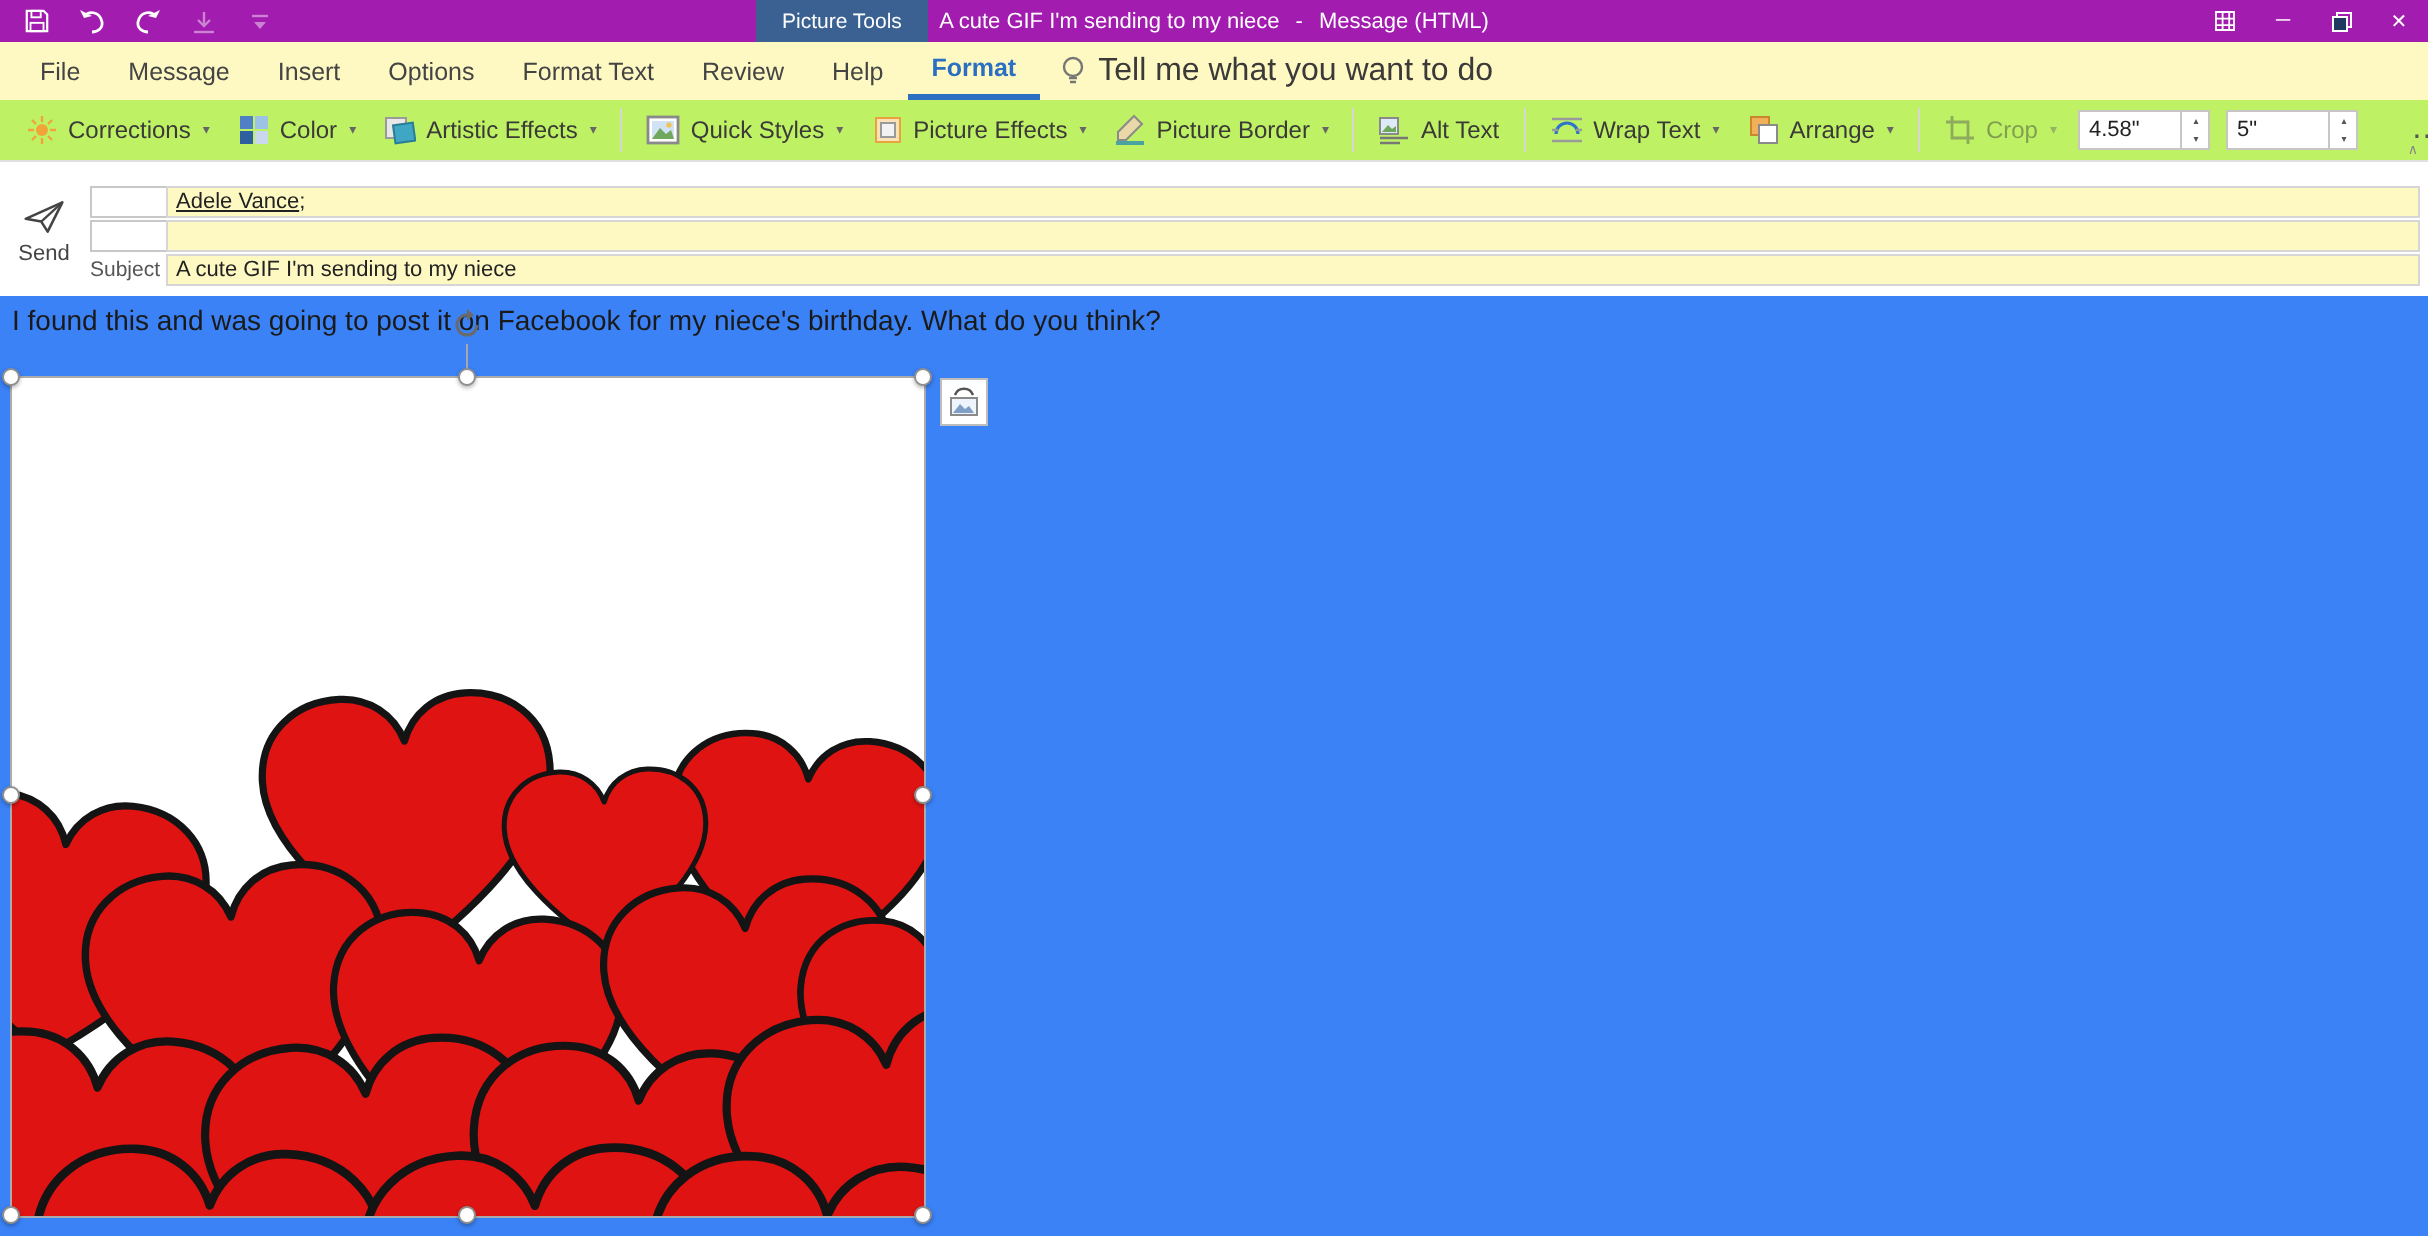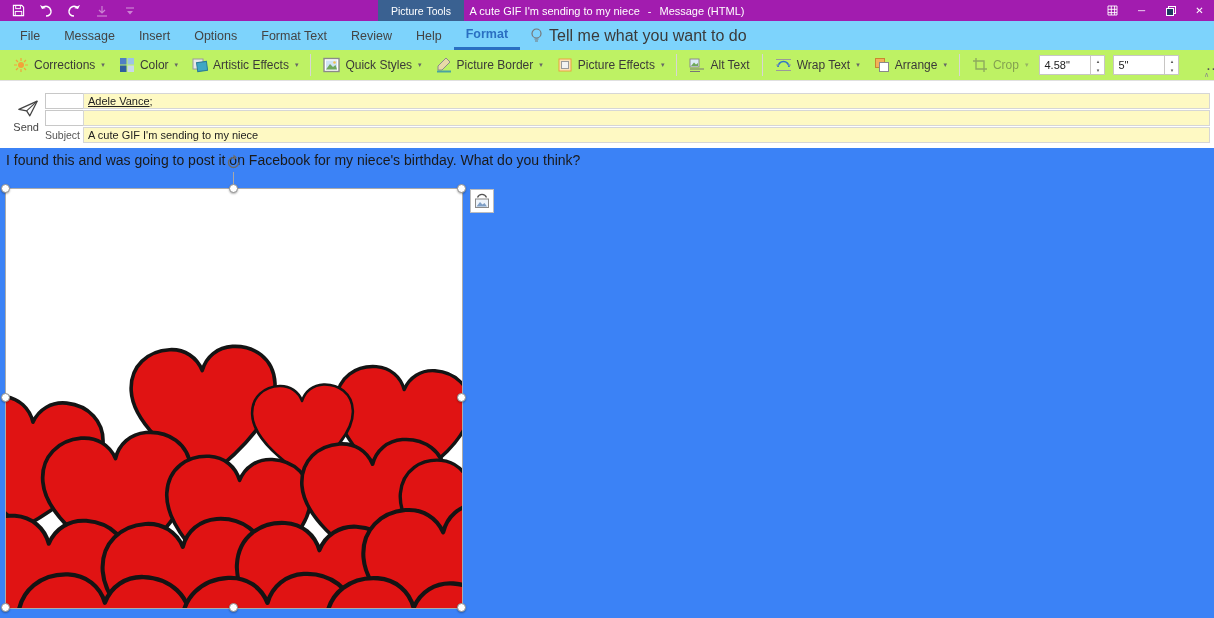"File" .tabsrow { background: #7dd3fc -> #fef9c3 }
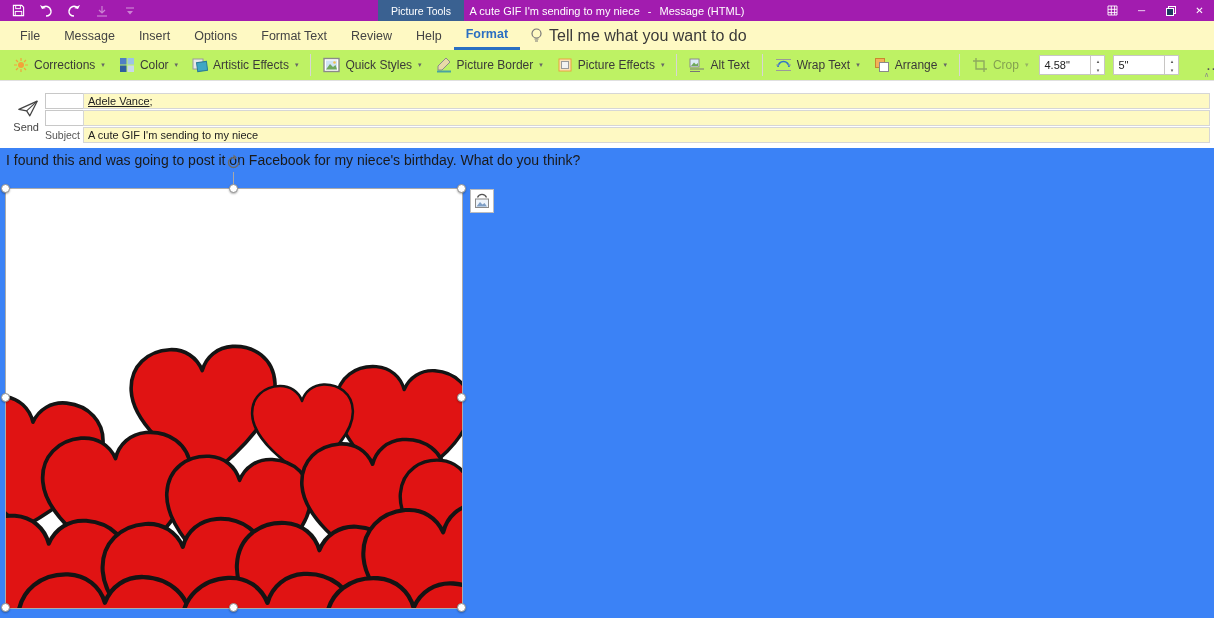"Picture Border" div.ritem { order: before "Picture Effects" -> after "Picture Effects" }
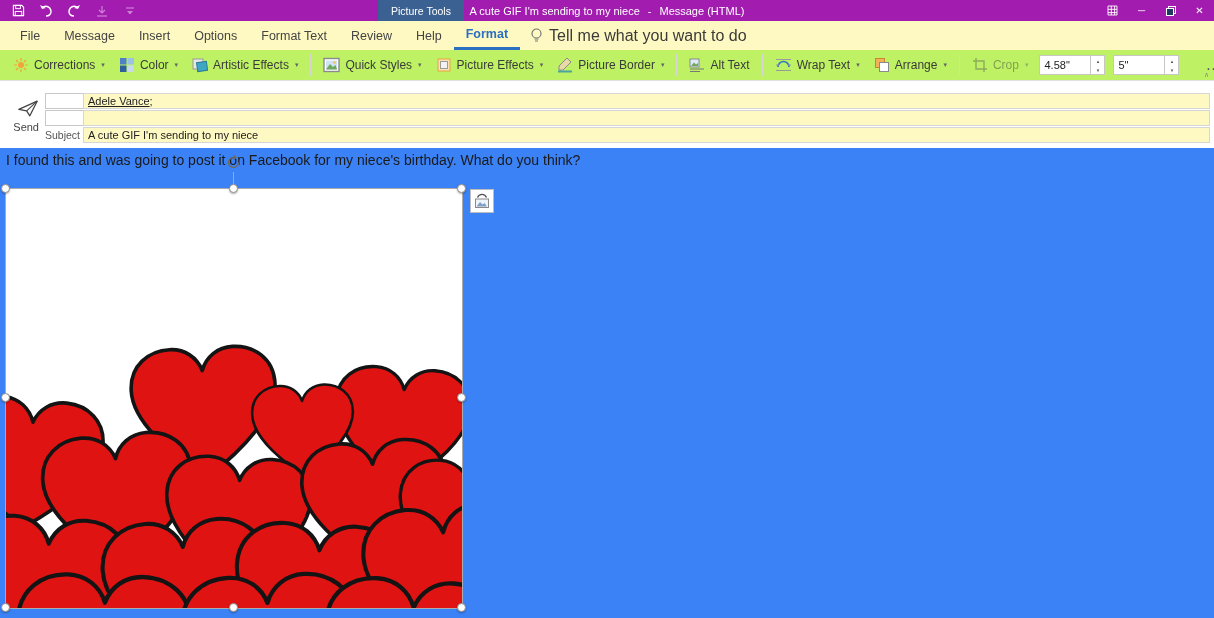"Send" .sendbtn { align-items: flex-end -> center }
